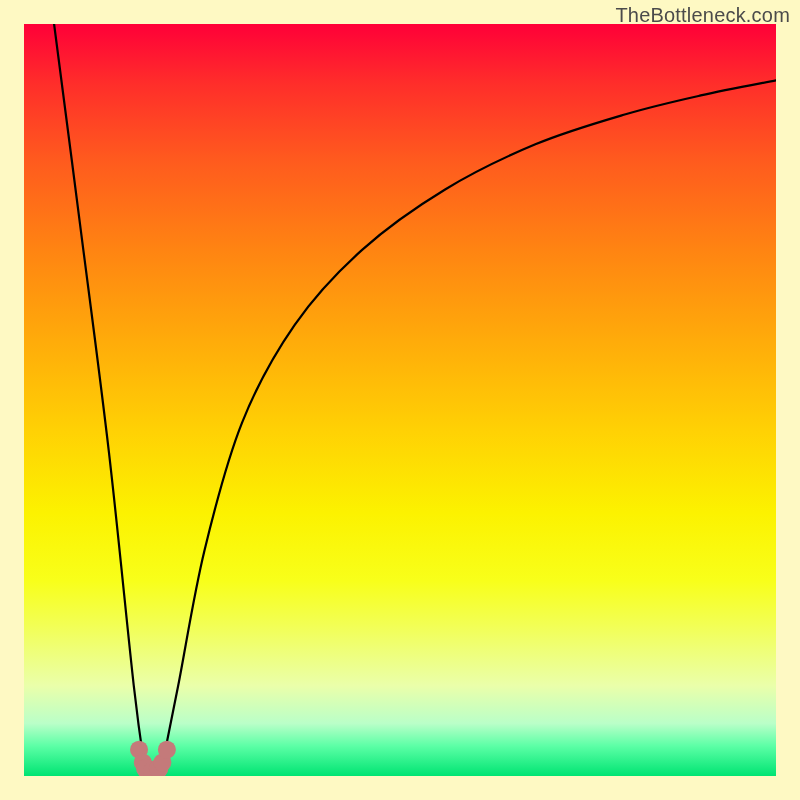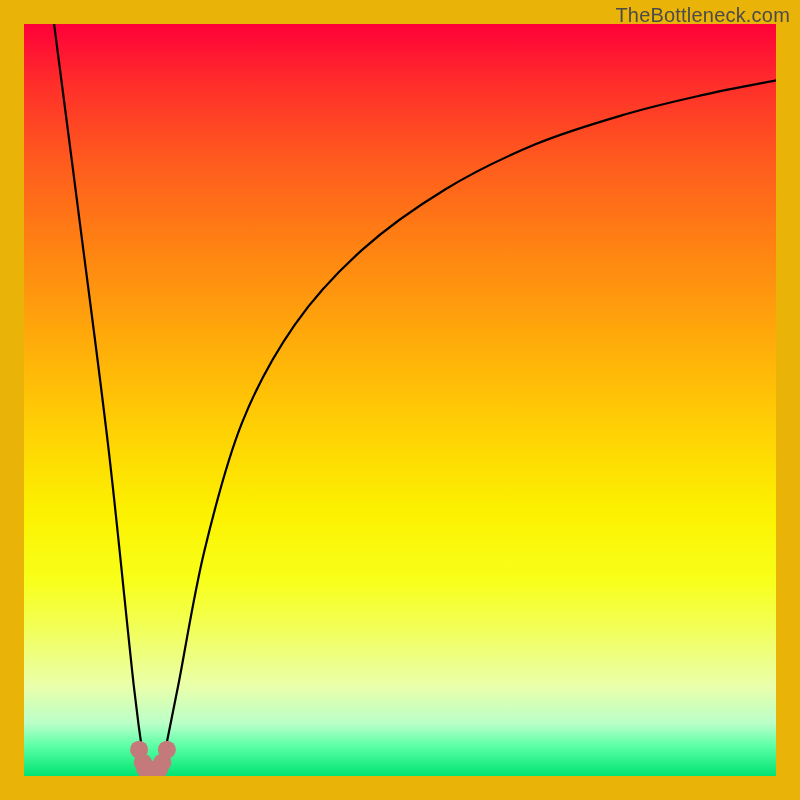"TheBottleneck.com" .frame { background: #eab308 -> #fef9c3 }
